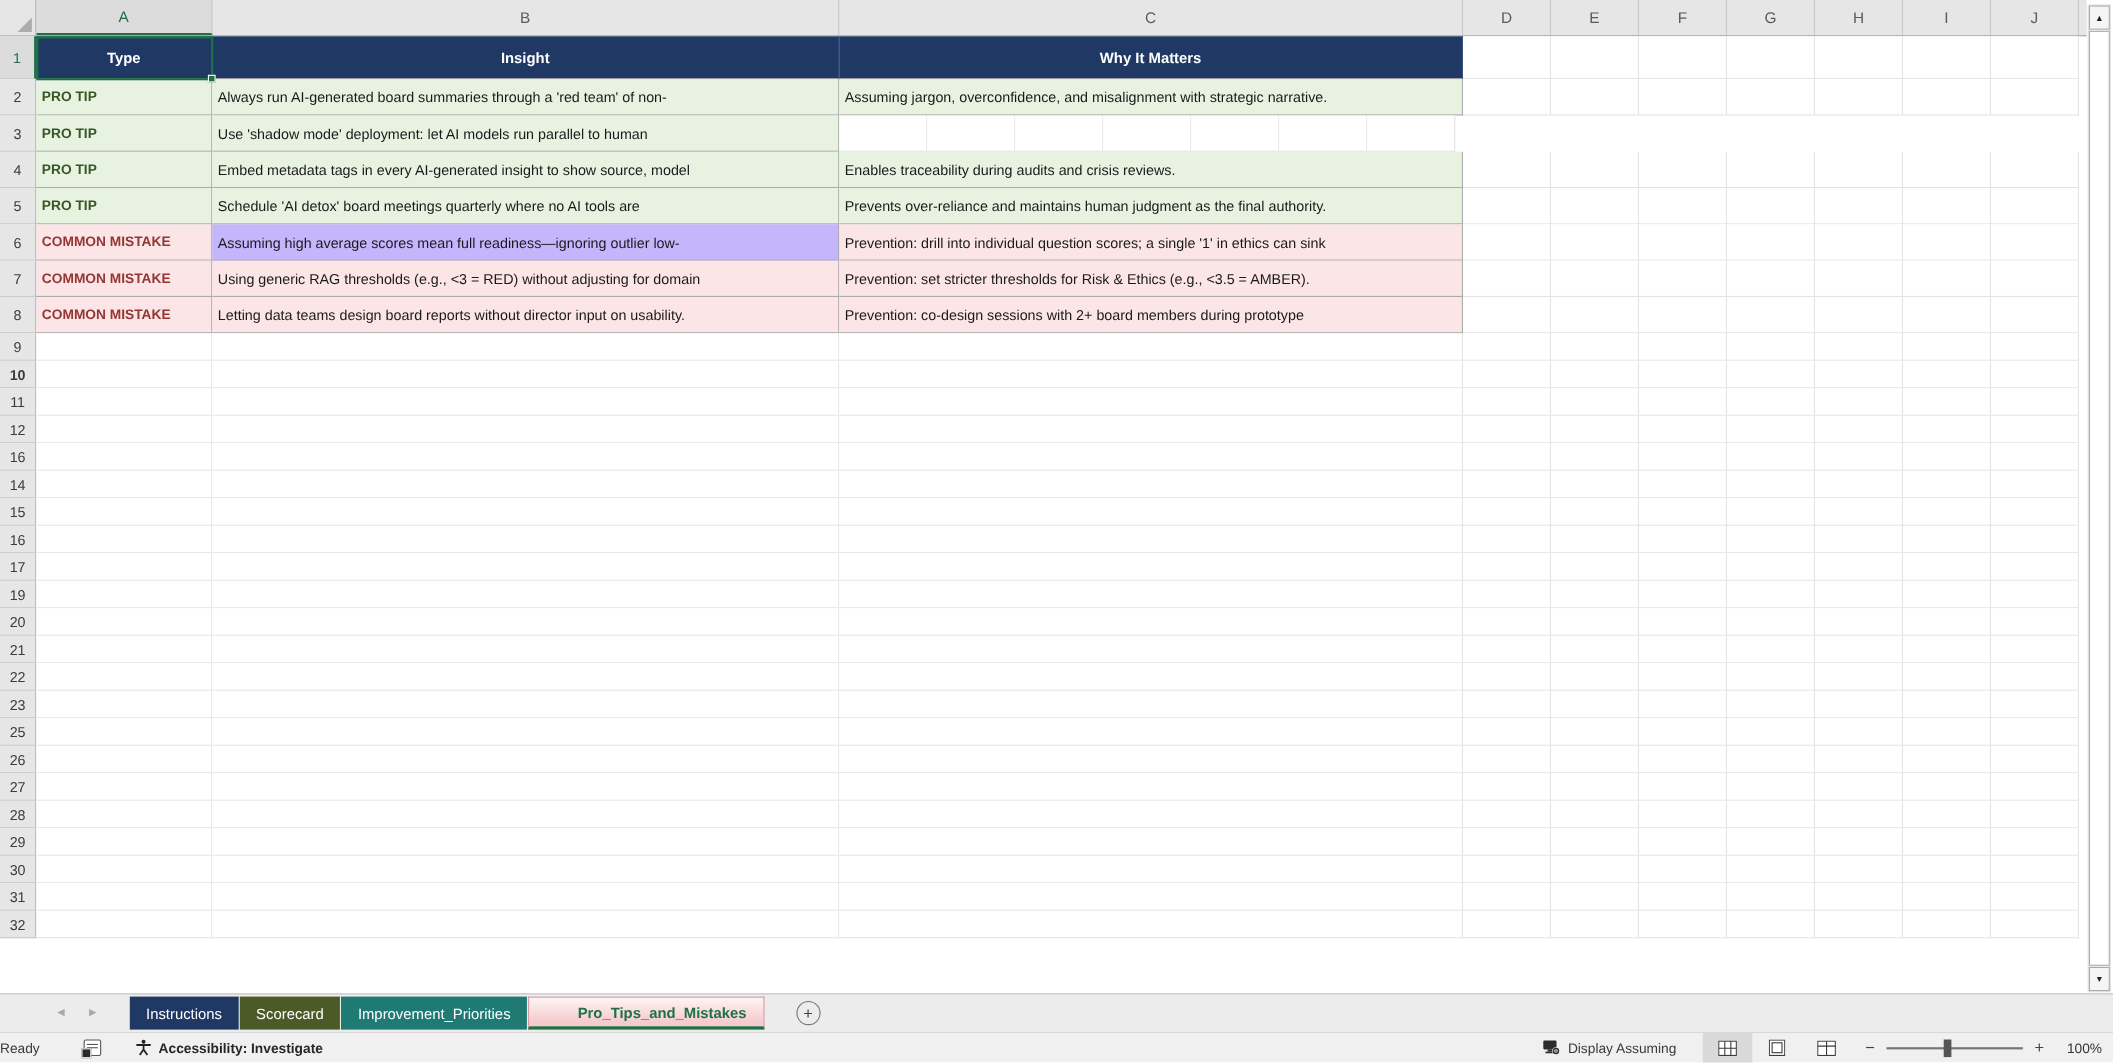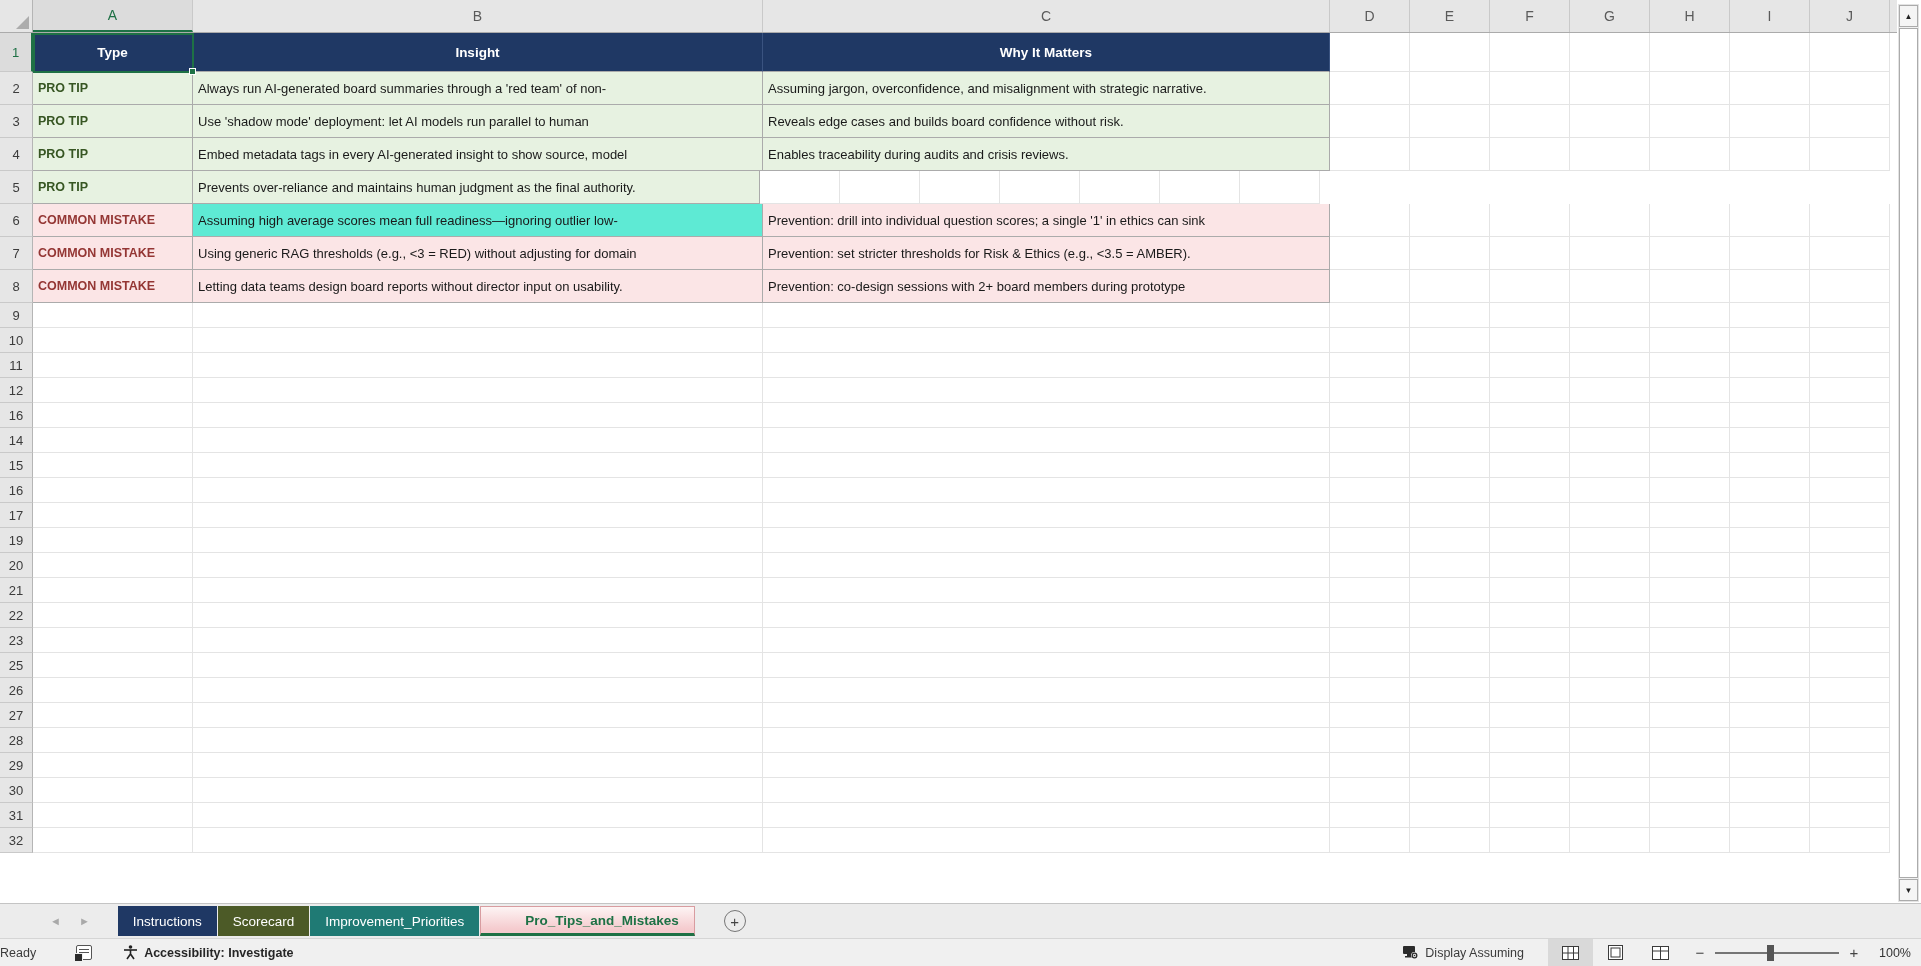"Reveals edge cases and builds" div.cell { html: <div>Reveals edge cases and builds board confidence without risk.</div> -> none }
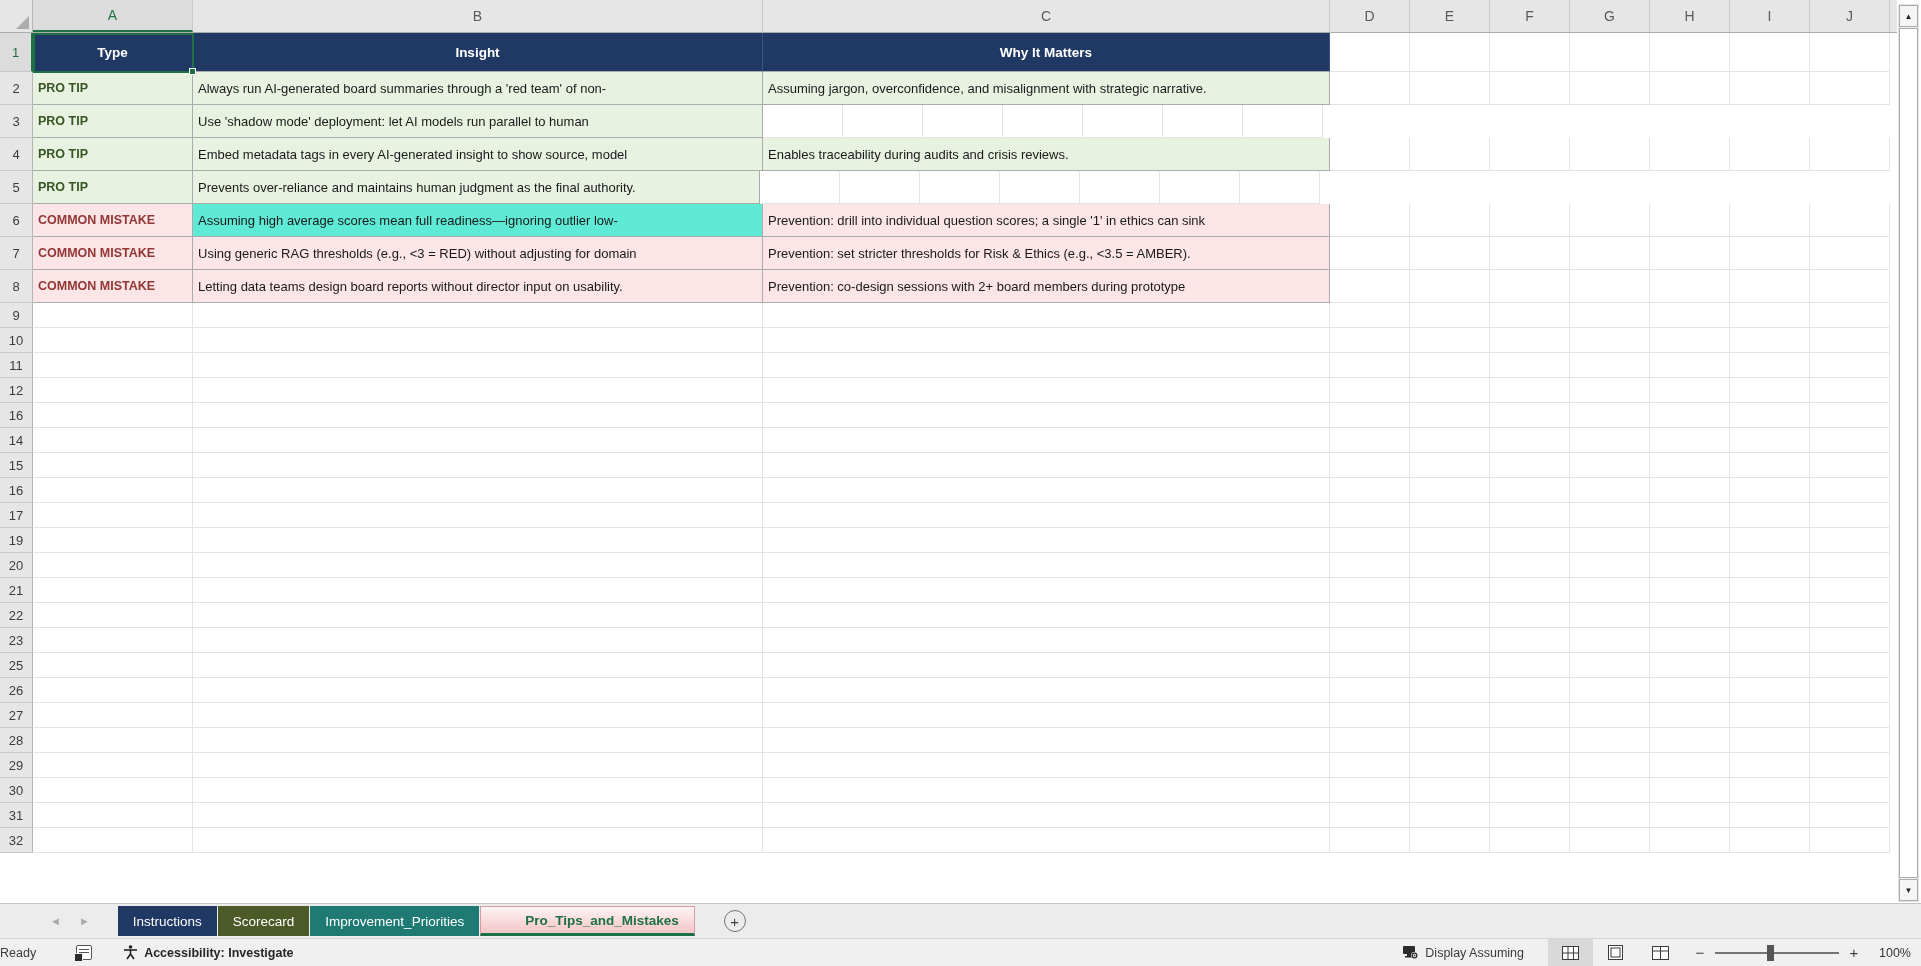"Schedule 'AI detox' board meetings" div.cell { html: none -> <div>Schedule 'AI detox' board meetings quarterly where no AI tools are</div> }
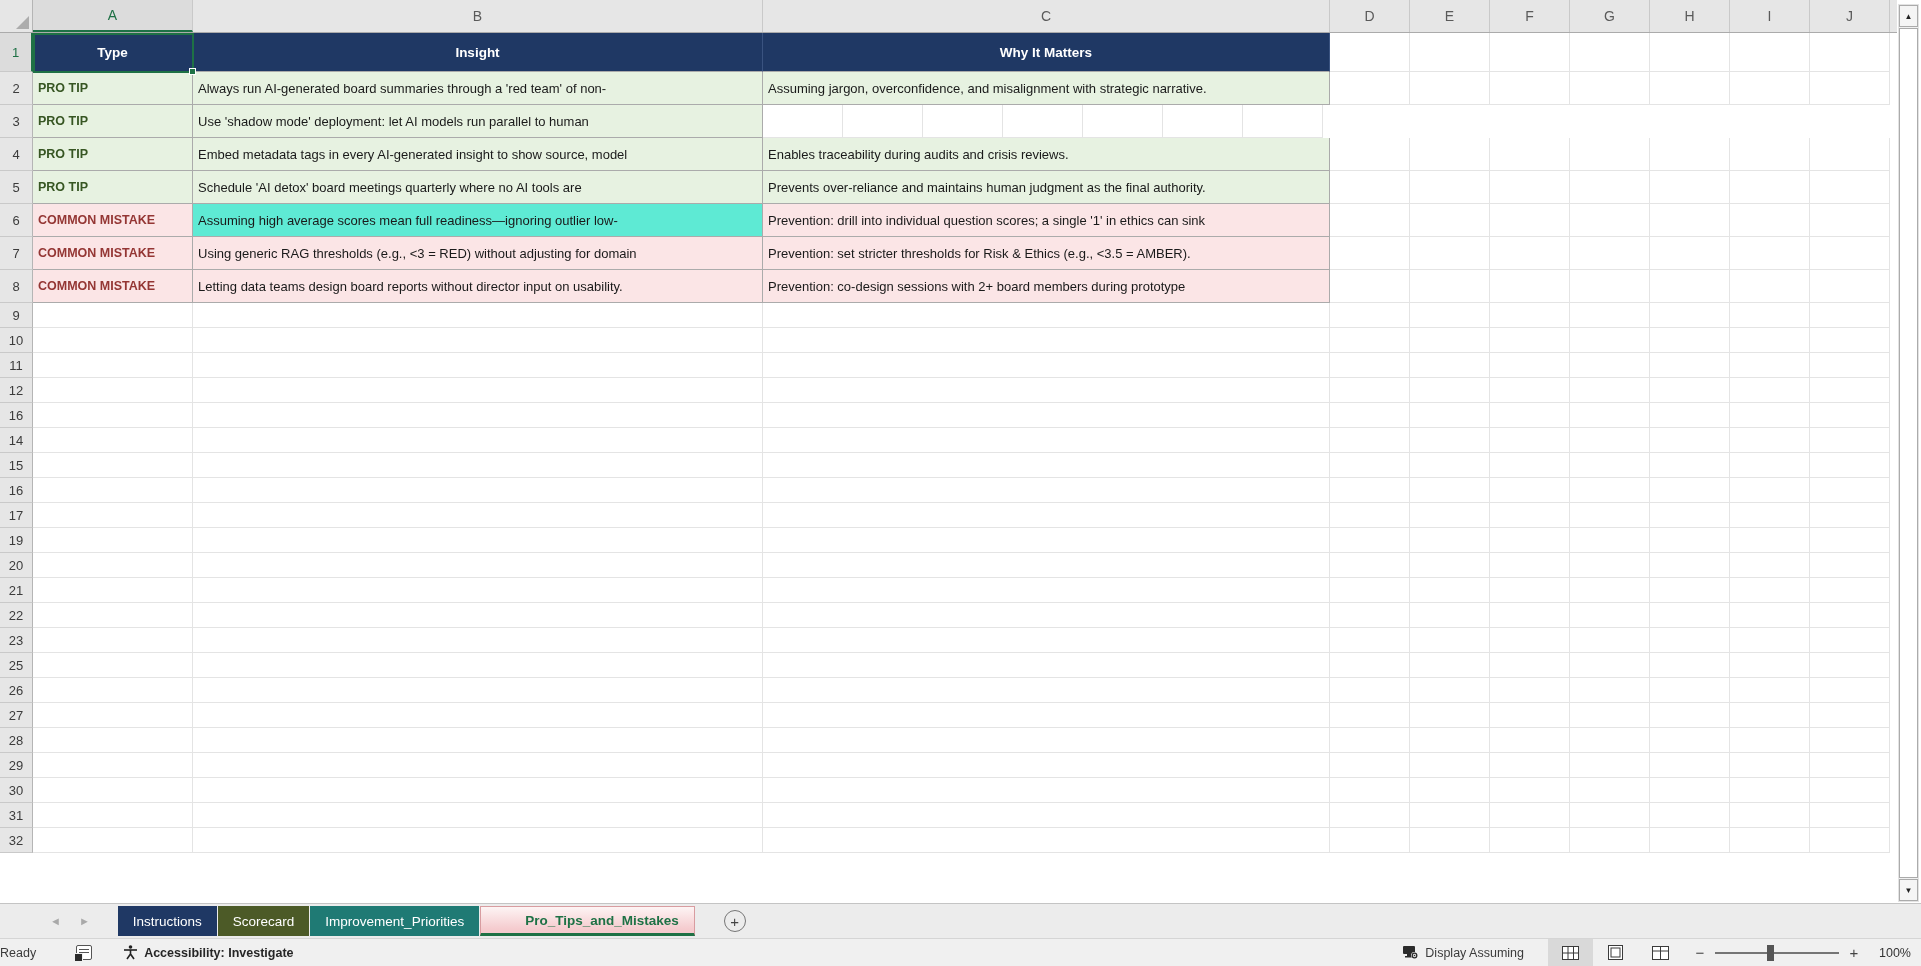"Assuming high average scores mean" div.cell { background: #5eead4 -> #c4b5fd }
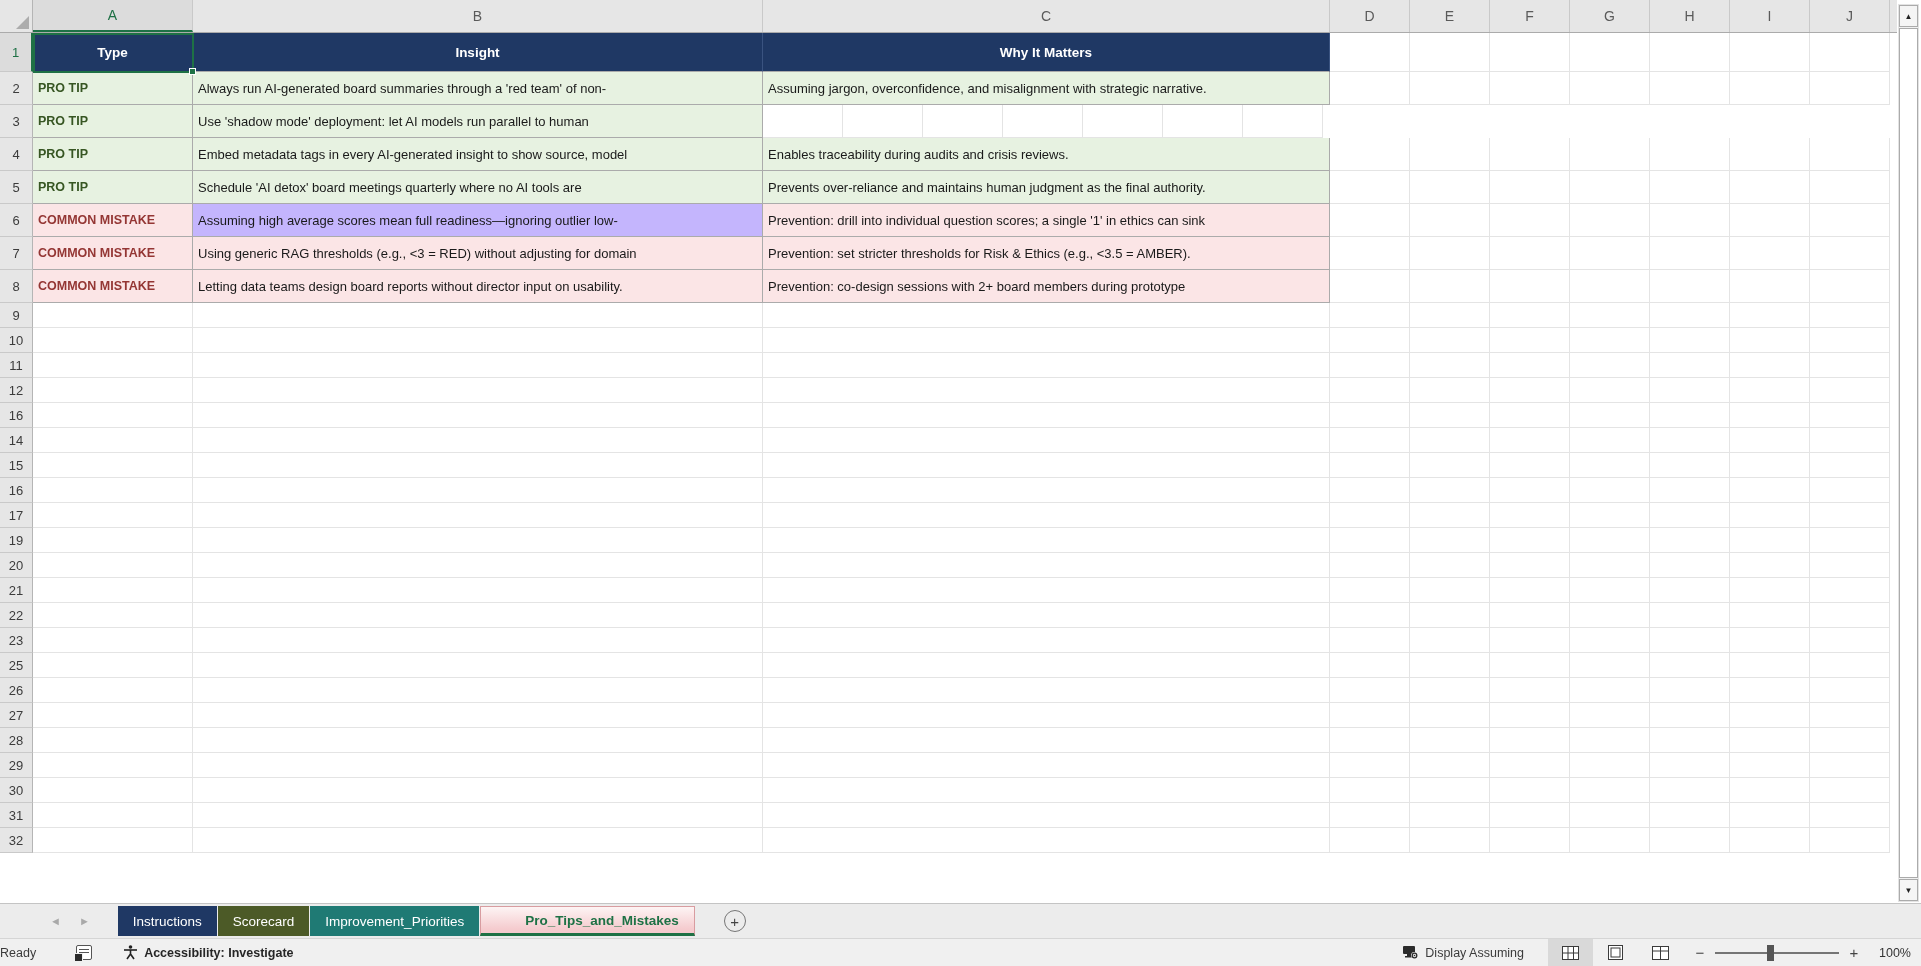"10" div.grid-row { font-weight: none -> bold }
